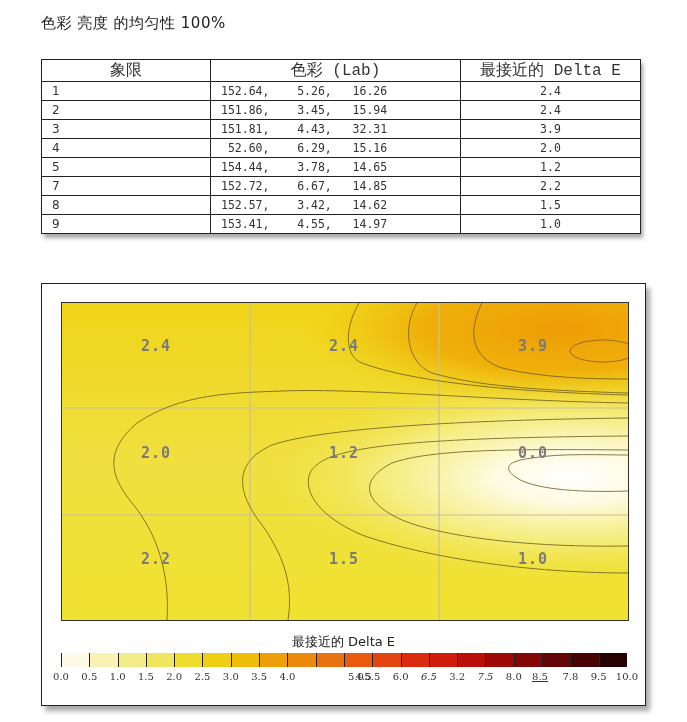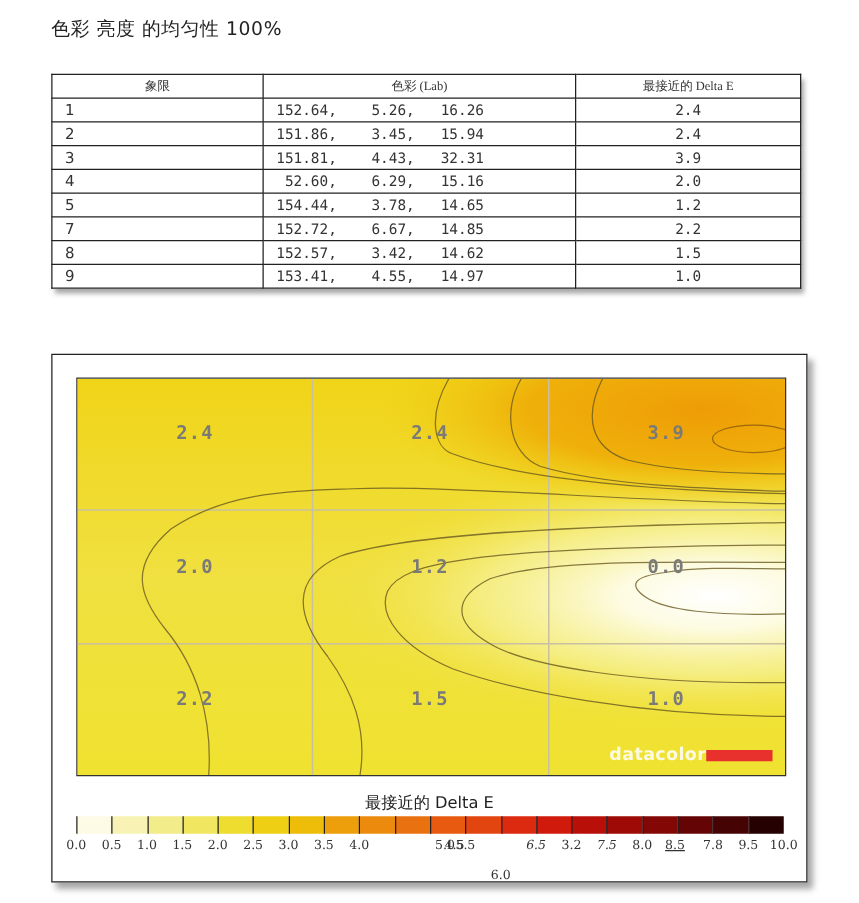"象限" table.dt th { font-family: Liberation Serif, serif -> Liberation Mono, monospace; font-size: 10px -> 16px }
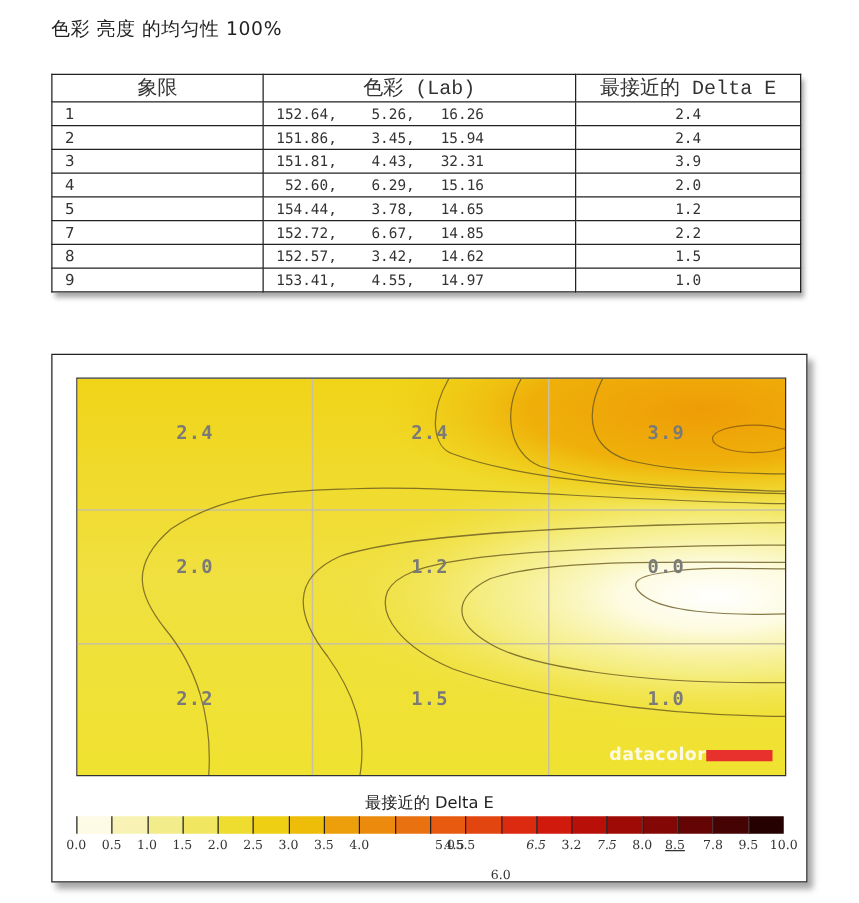"datacolor" div.logo { html: <div> <span>datacolor</span> <span></span> </div> -> none }
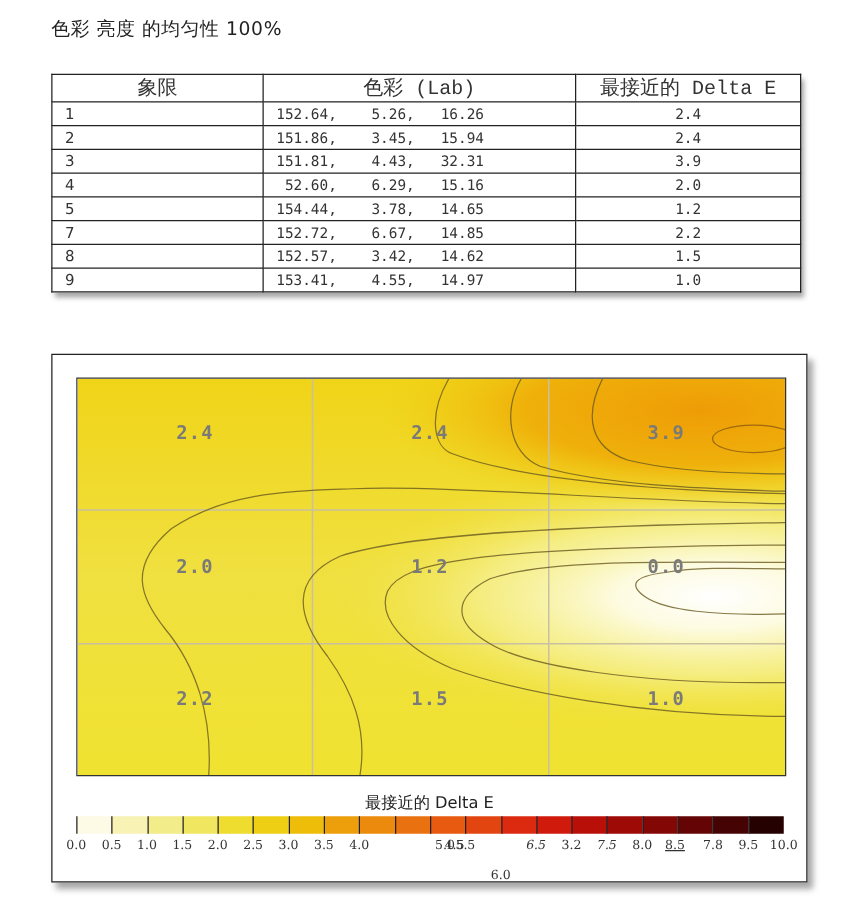"6.0" span.tick { margin-top: 24px -> none }
